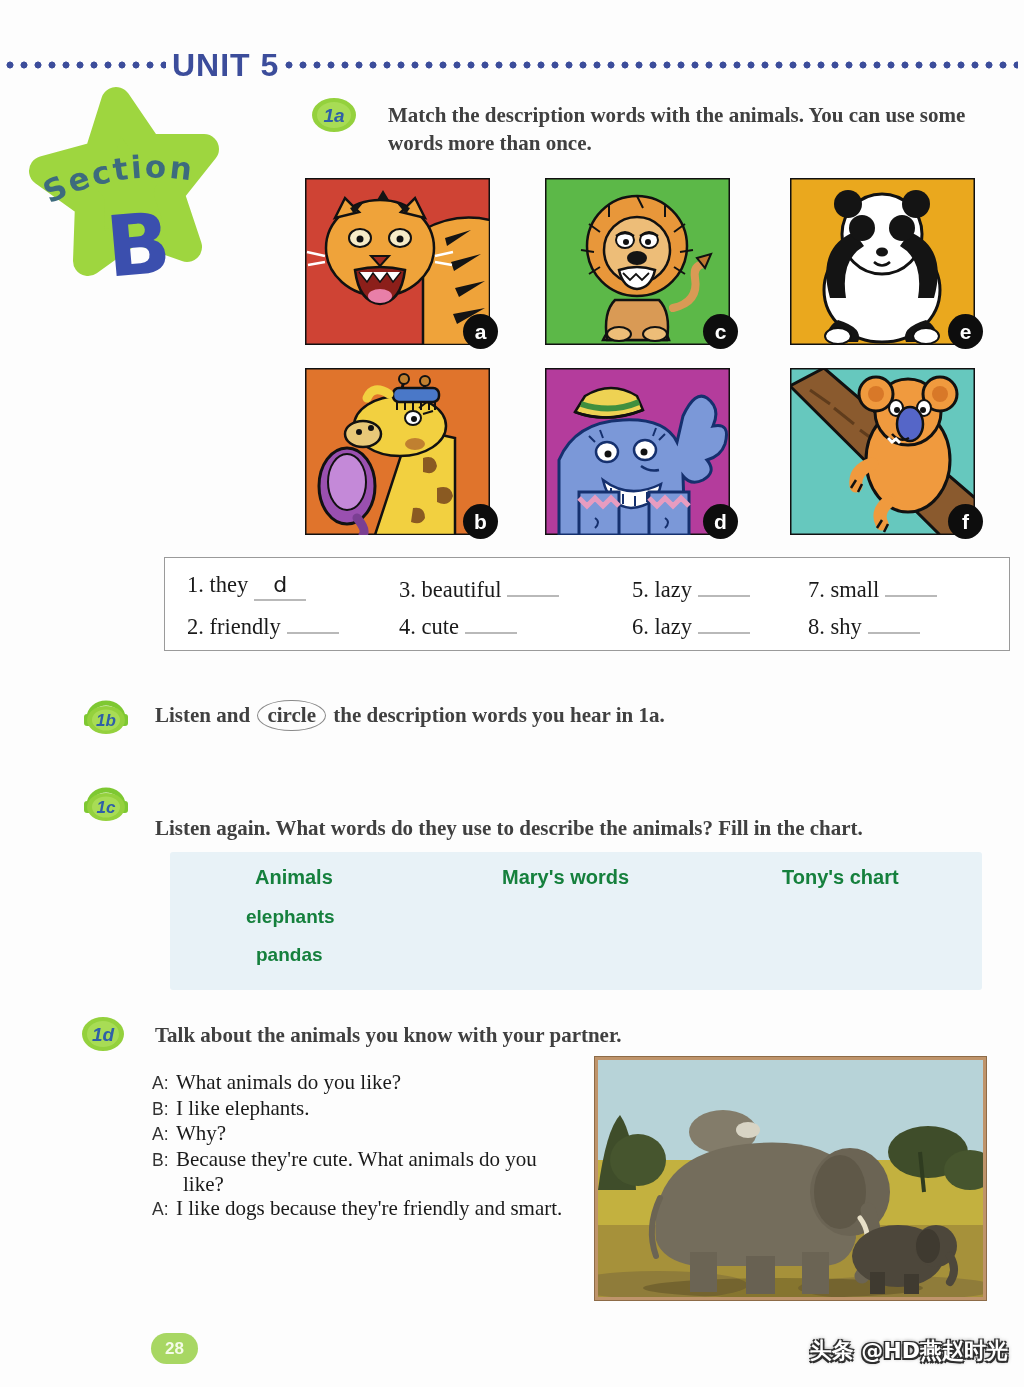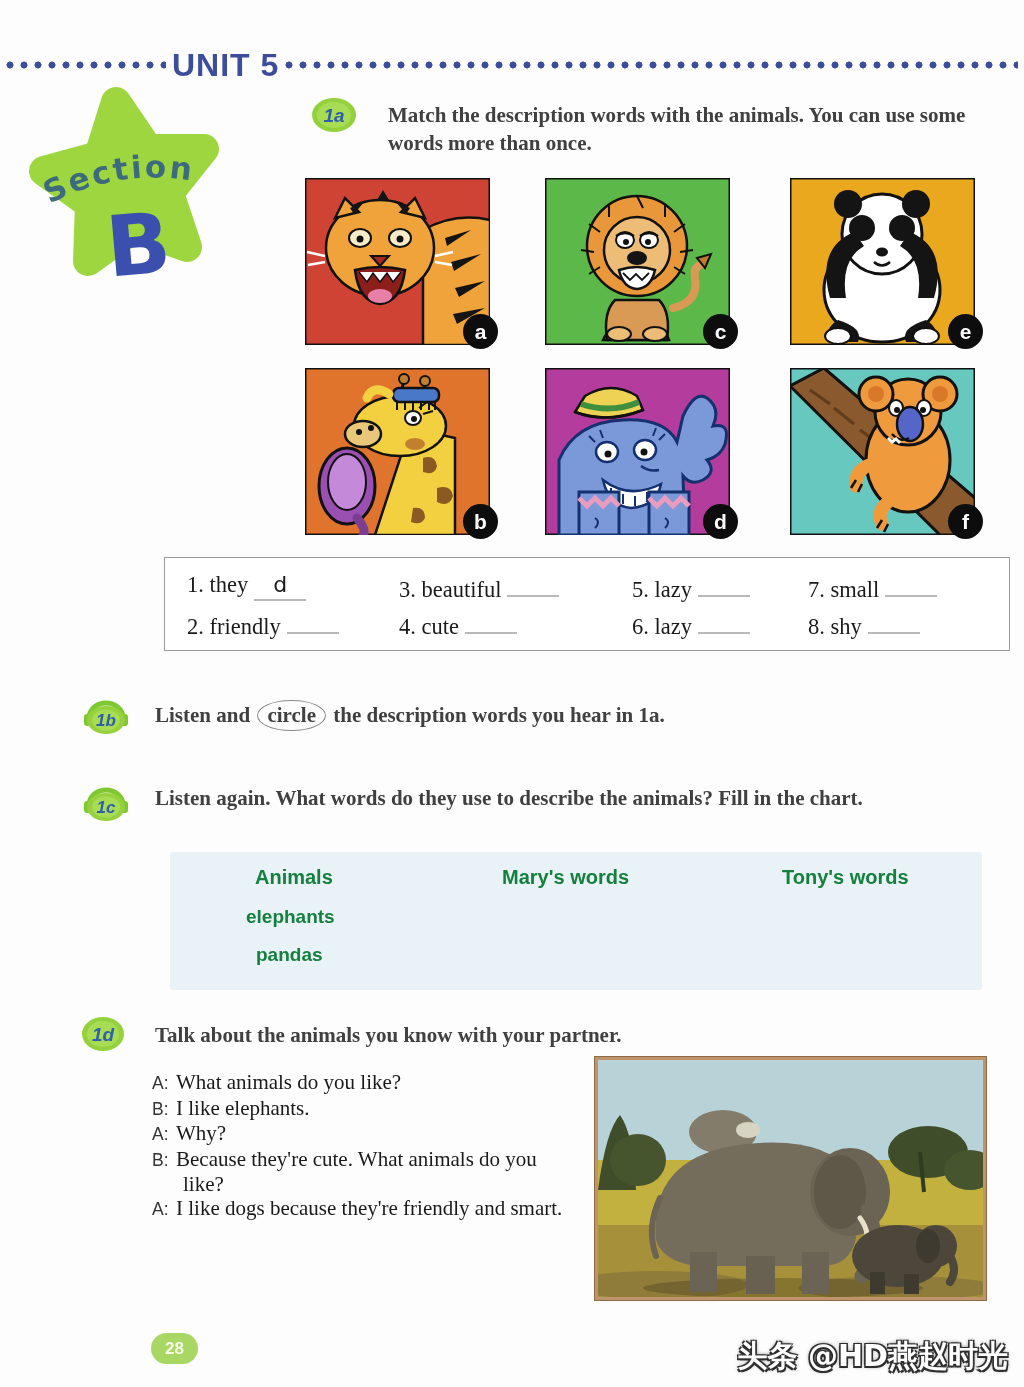"Listen again. What words do" div.abs { top: 784px -> 814px }
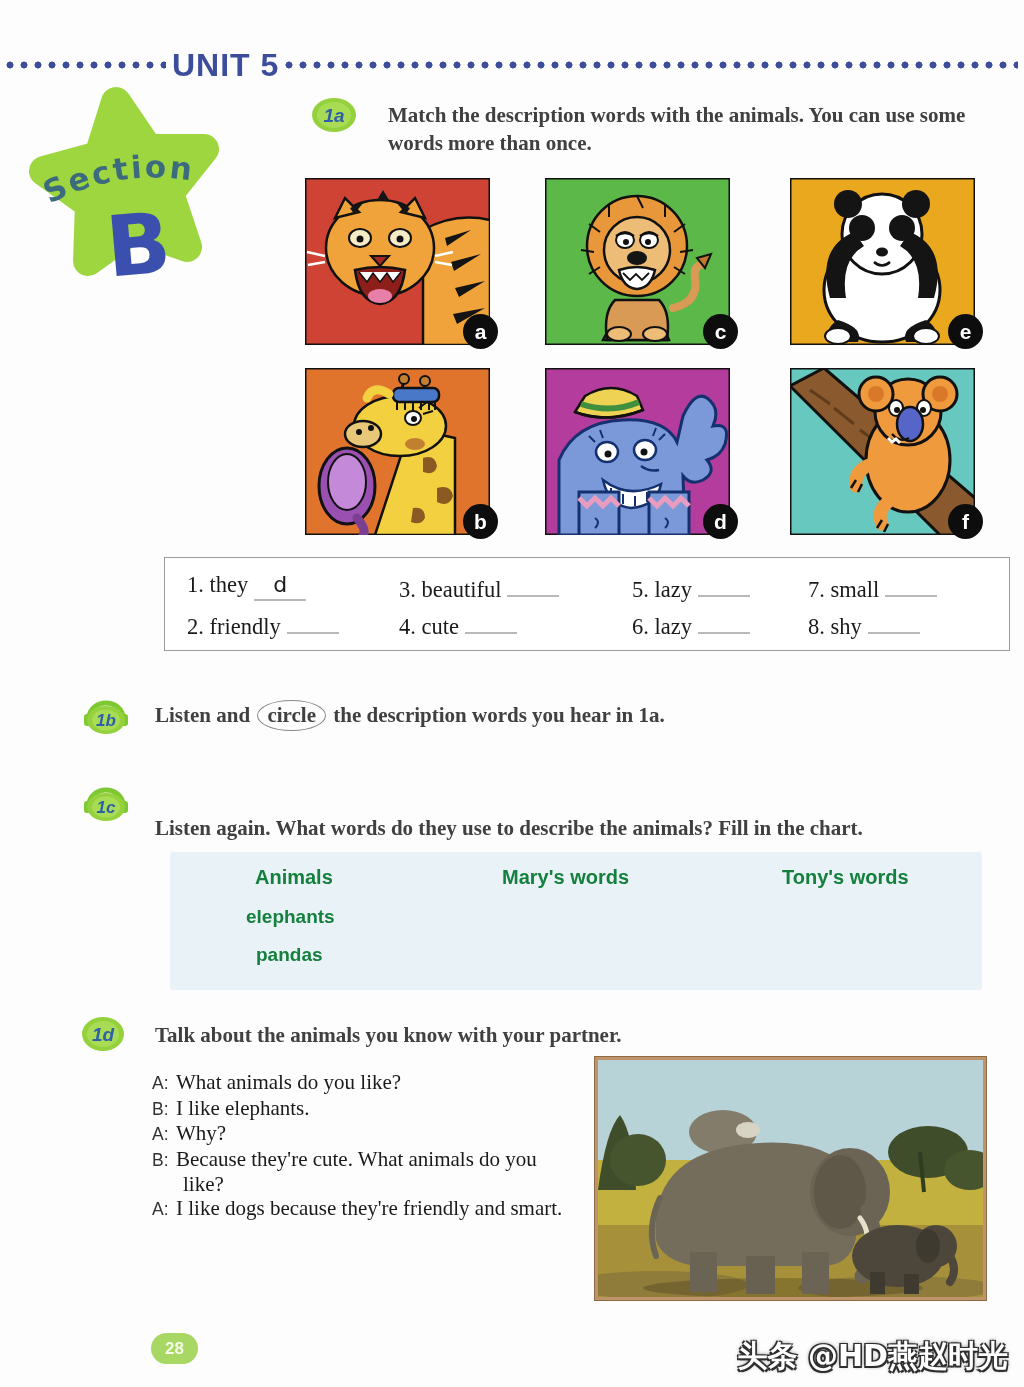"Tony's words" span.chart-head { text: words -> chart }
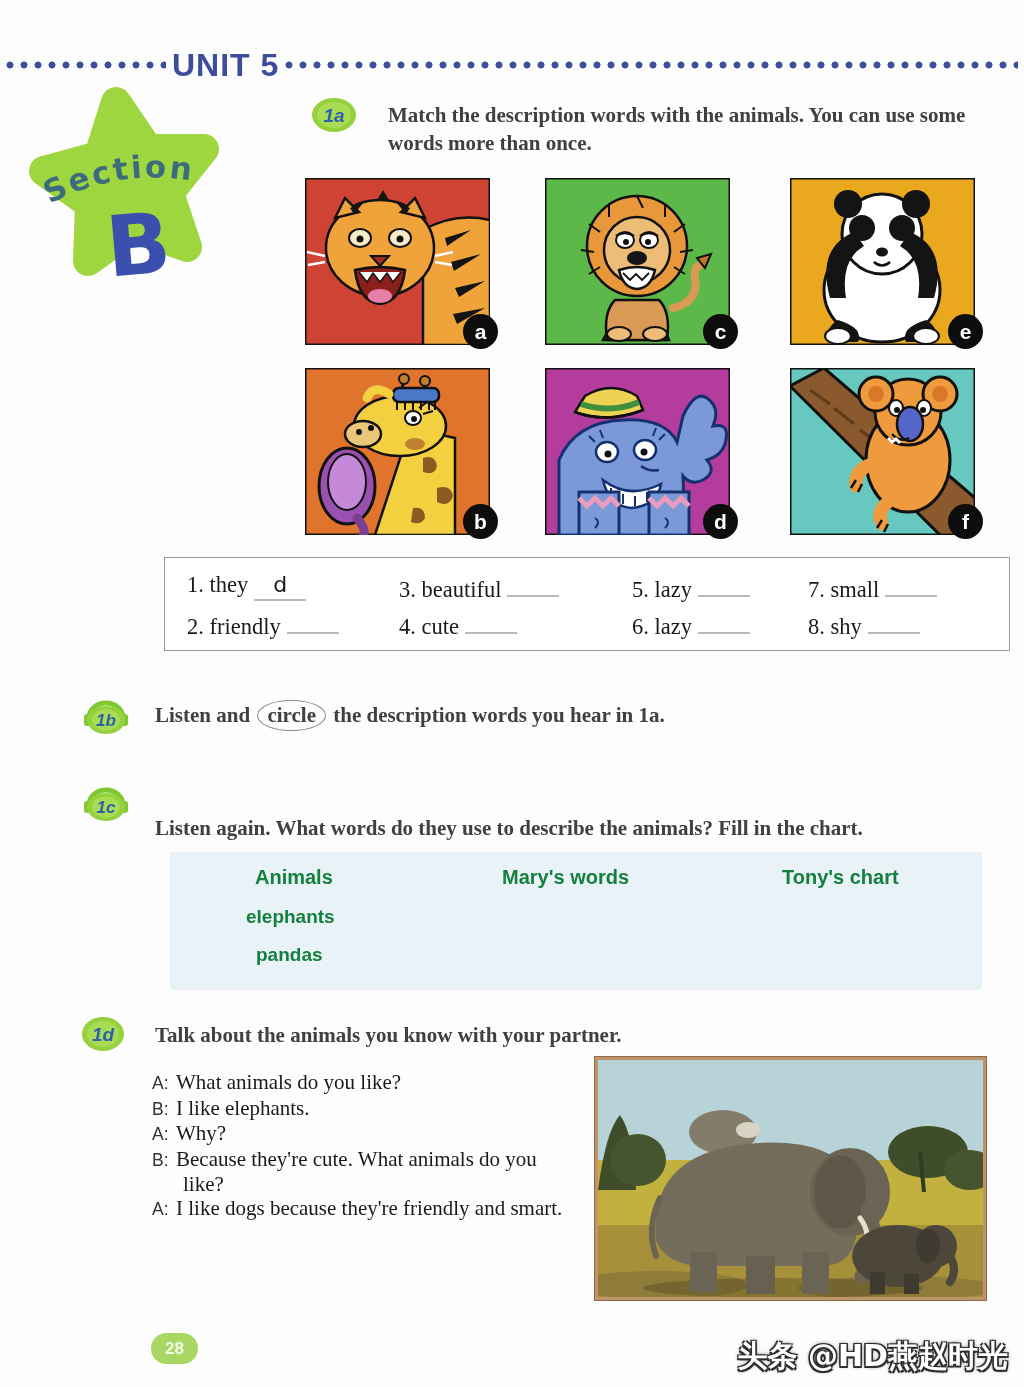"头条 @HD燕赵时光" .watermark { font-size: 30px -> 22px }
